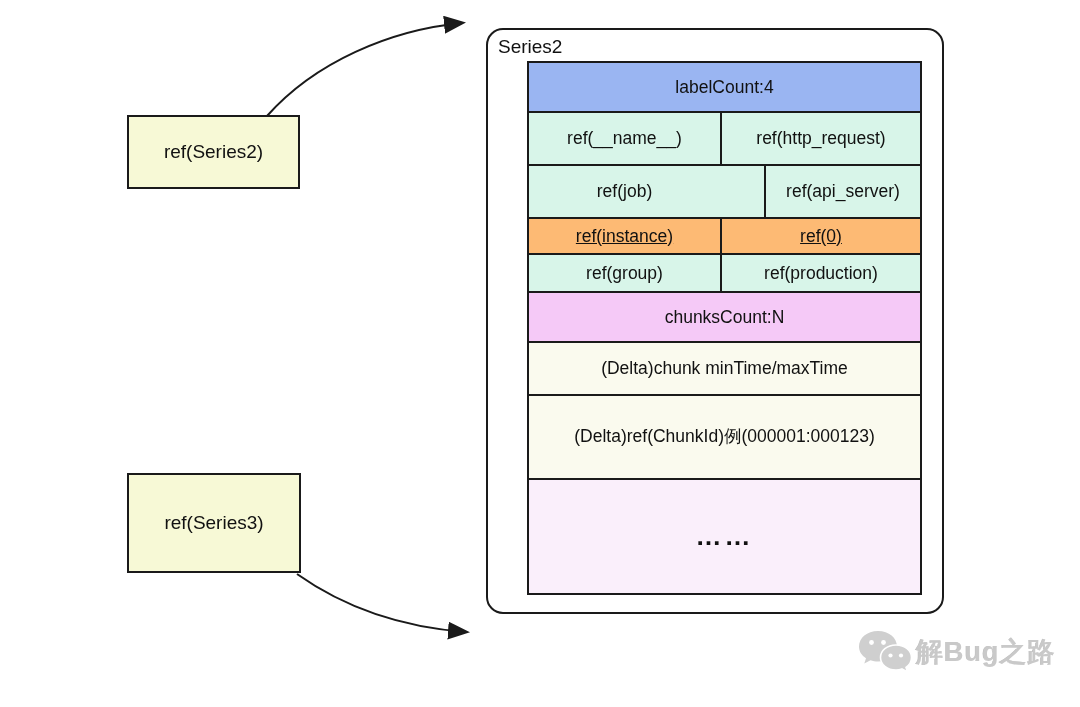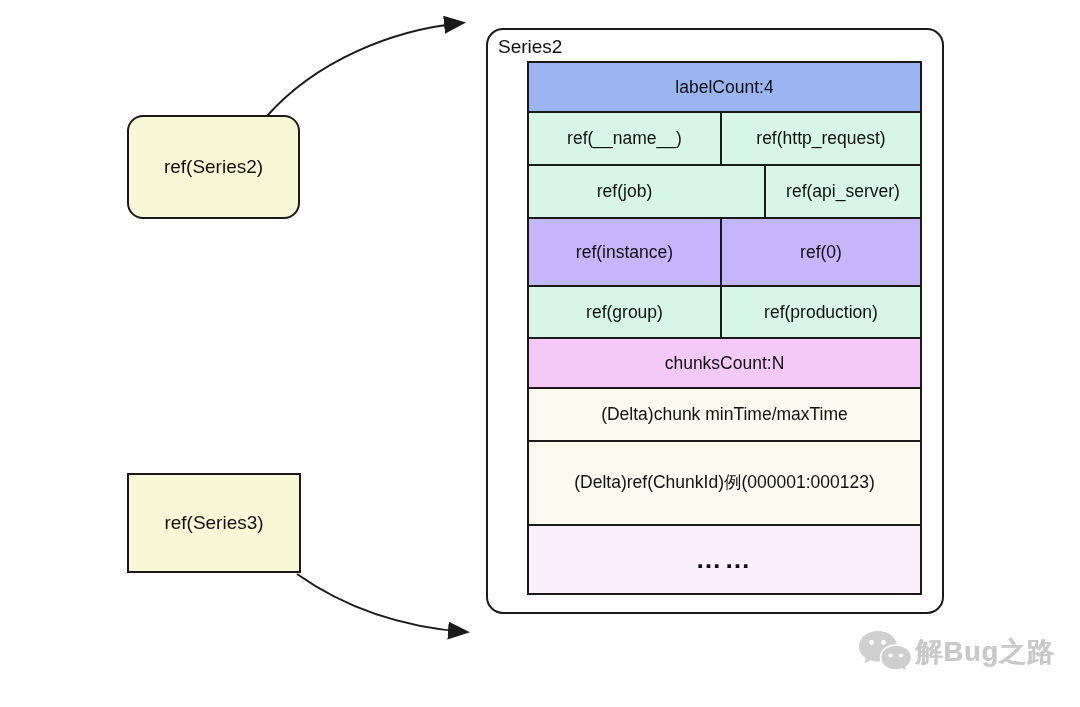"ref(Series2)" .ybox-1 { border-radius: 16px -> none; height: 104px -> 74px }
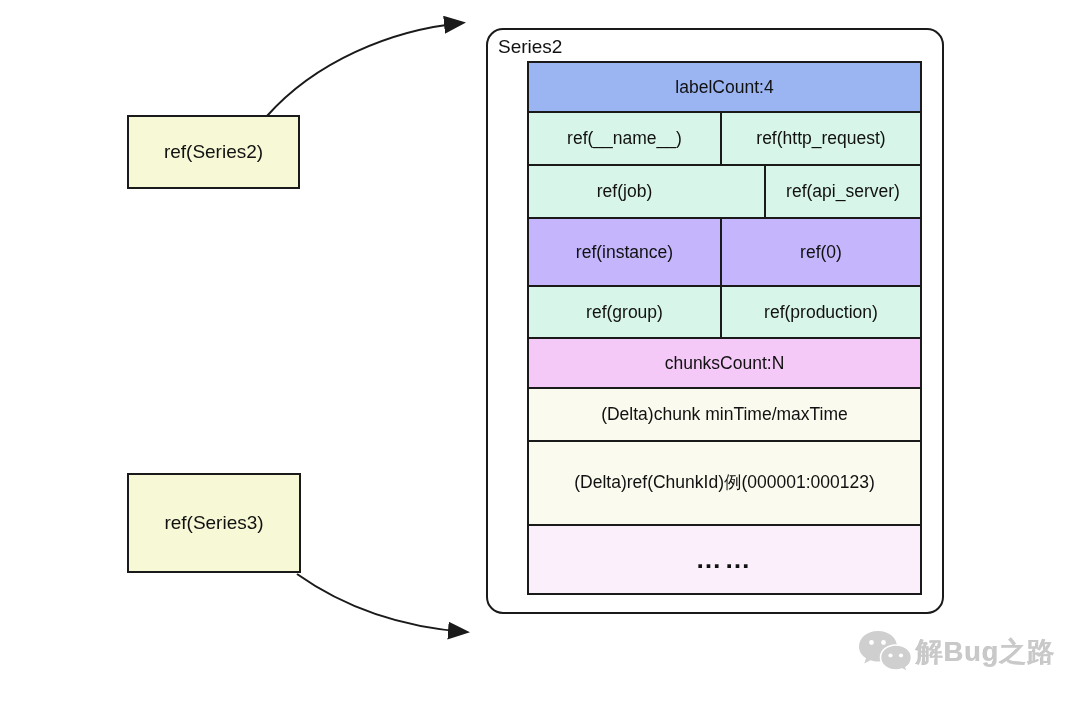"ref(instance)" div.drow { background-color: #c4b5fd -> #fdba74; height: 68px -> 36px; text-decoration: none -> underline }
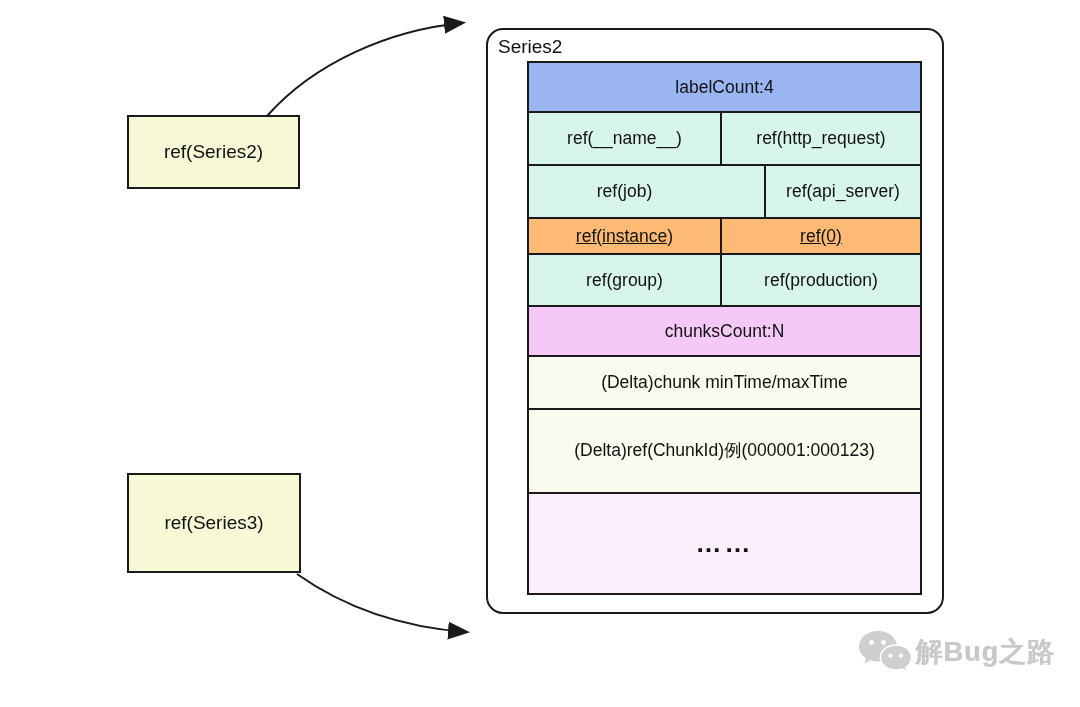"ref(group)" div.drow { height: 52px -> 38px }
